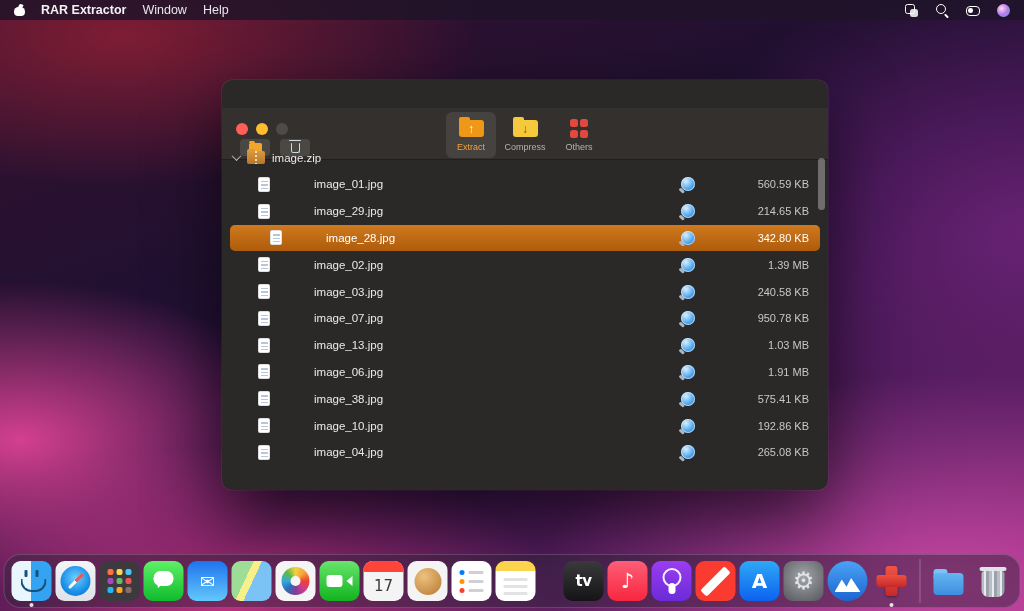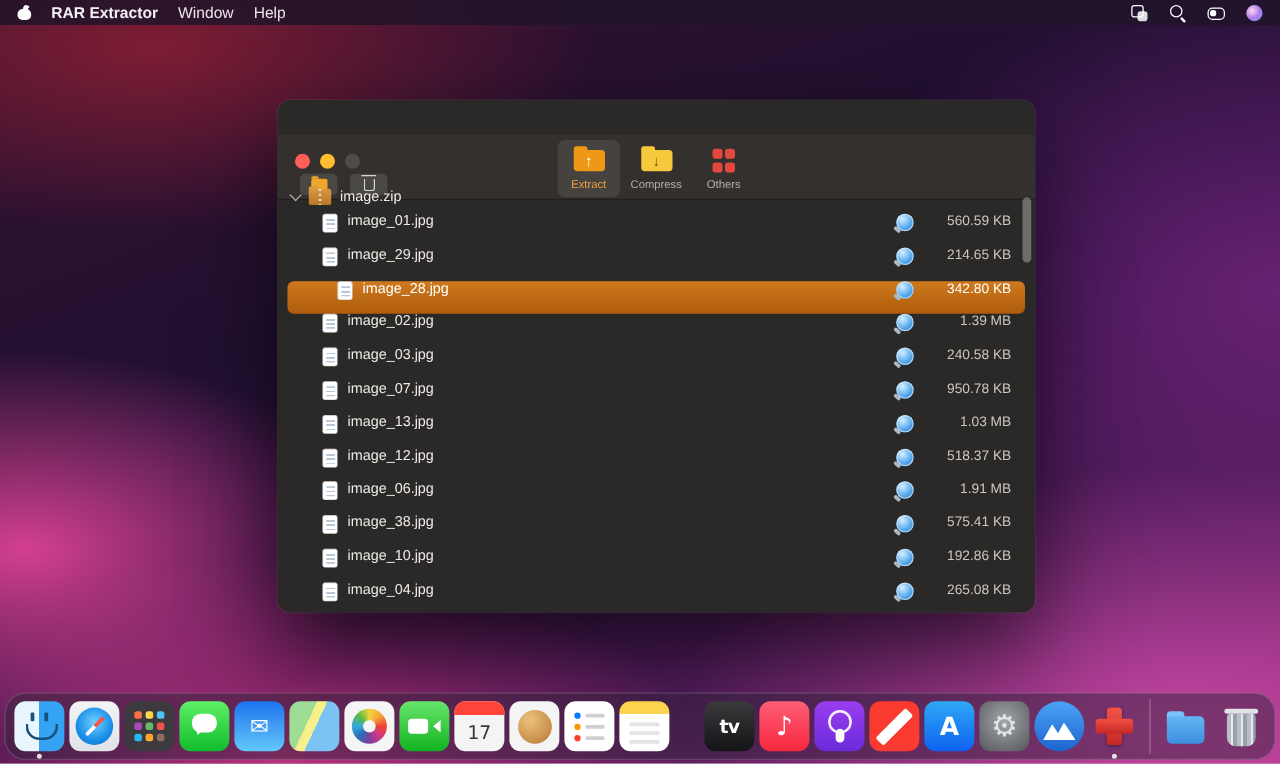"image_01.jpg" .file-row { align-items: none -> center; gap: none -> 36px }
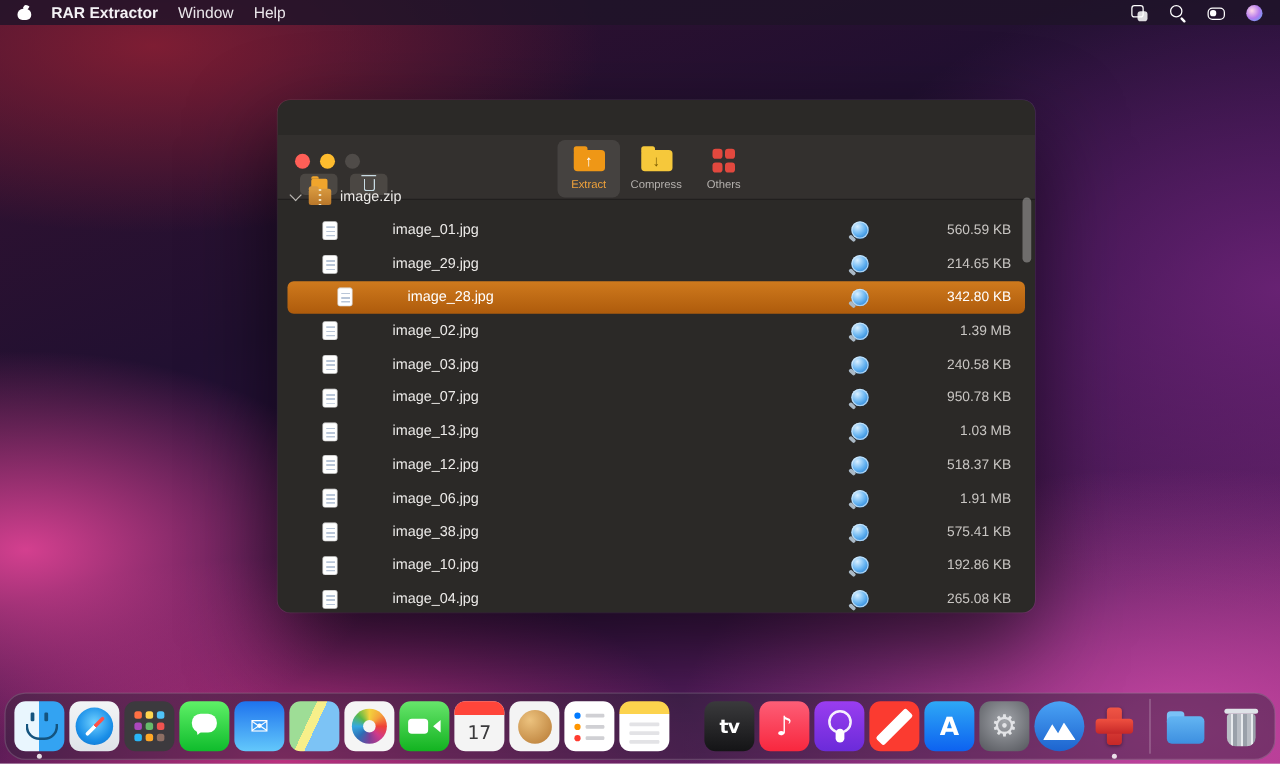"image_12.jpg" div.file-row { html: <div> <span></span> <span>image_12.jpg</span> <span></span> <span>518.37 KB</span> </div> -> none }
